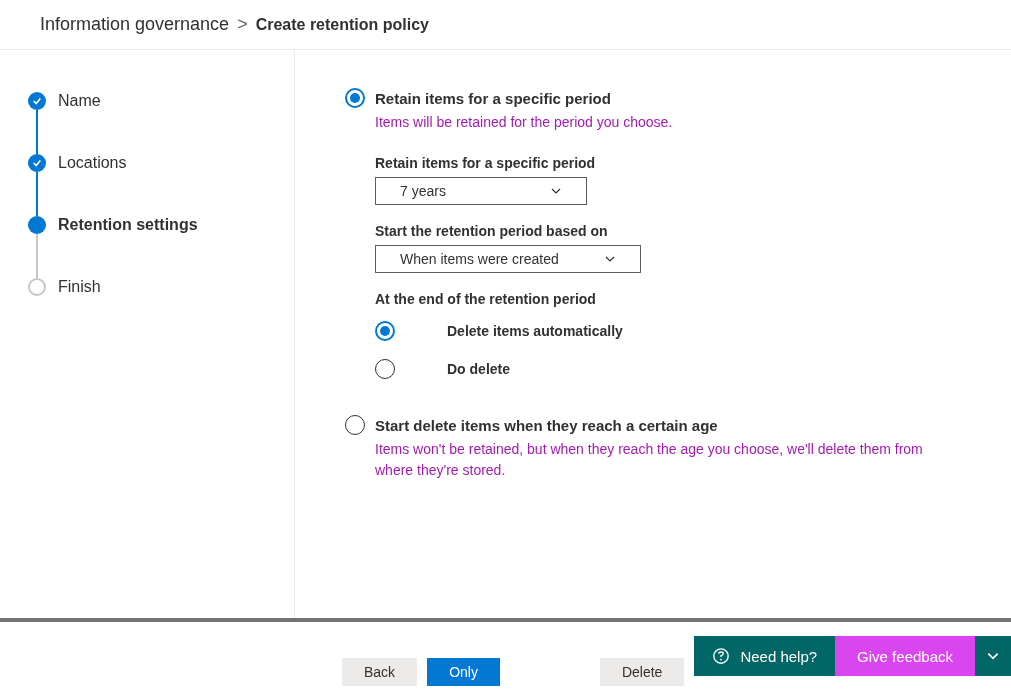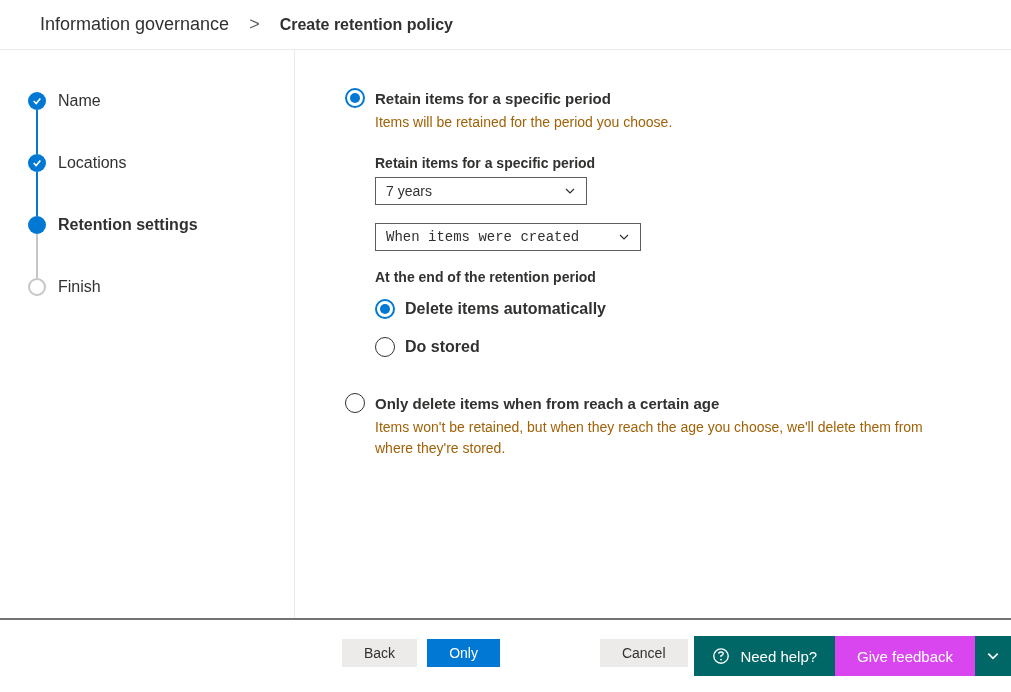"Information governance" .breadcrumb-bar { gap: 20px -> 8px }
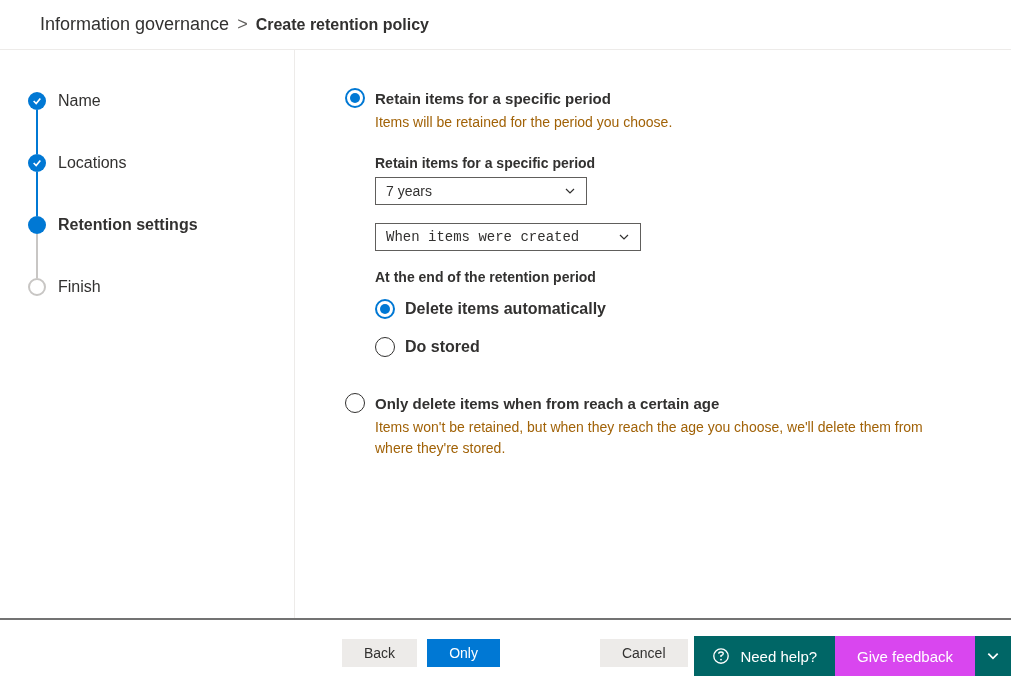"Items will be retained for" .option-desc { color: #a16207 -> #a21caf }
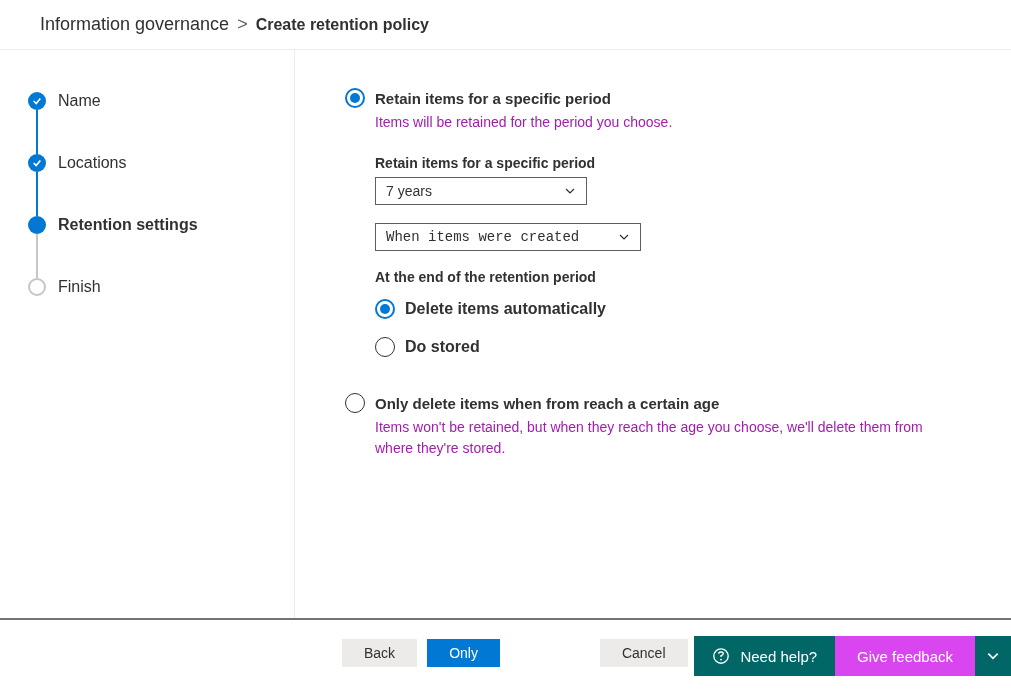"7 years" .select-box { padding: 5px 10px -> 5px 24px }
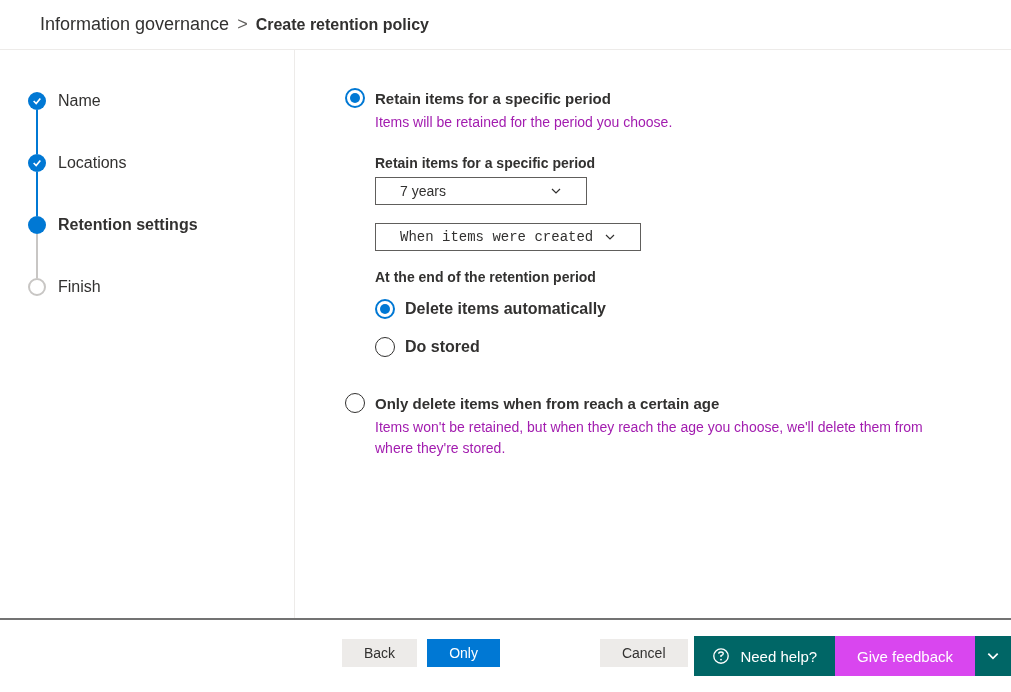"Start the retention period based" div.field-label { html: none -> <div>Start the retention period based on</div> }
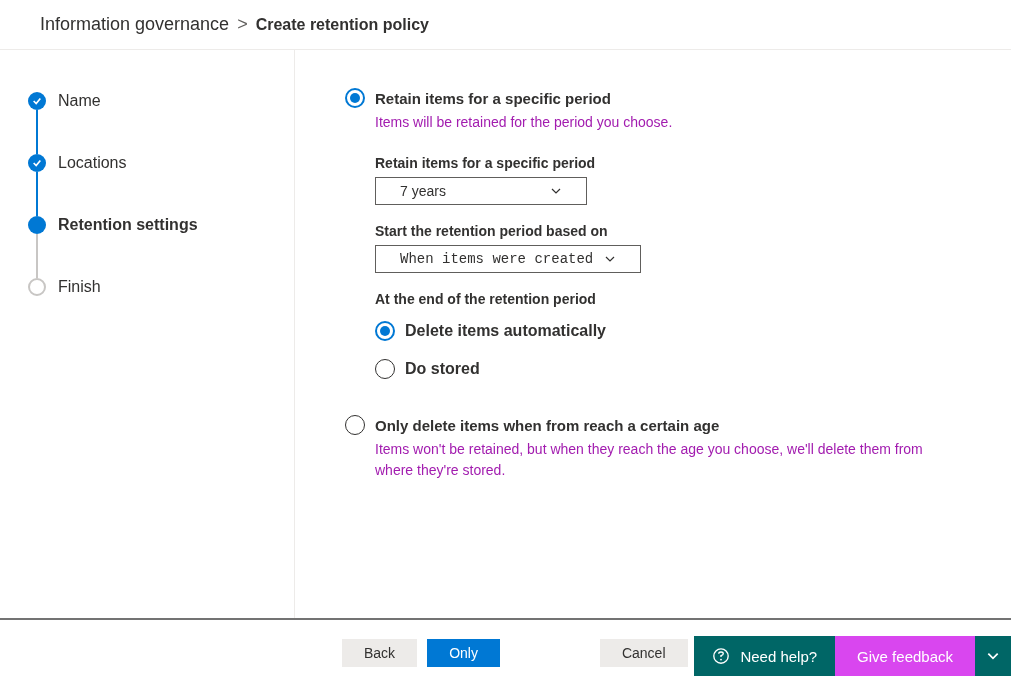"When items were created" .select-box.w2 { font-family: Liberation Mono, monospace -> none }
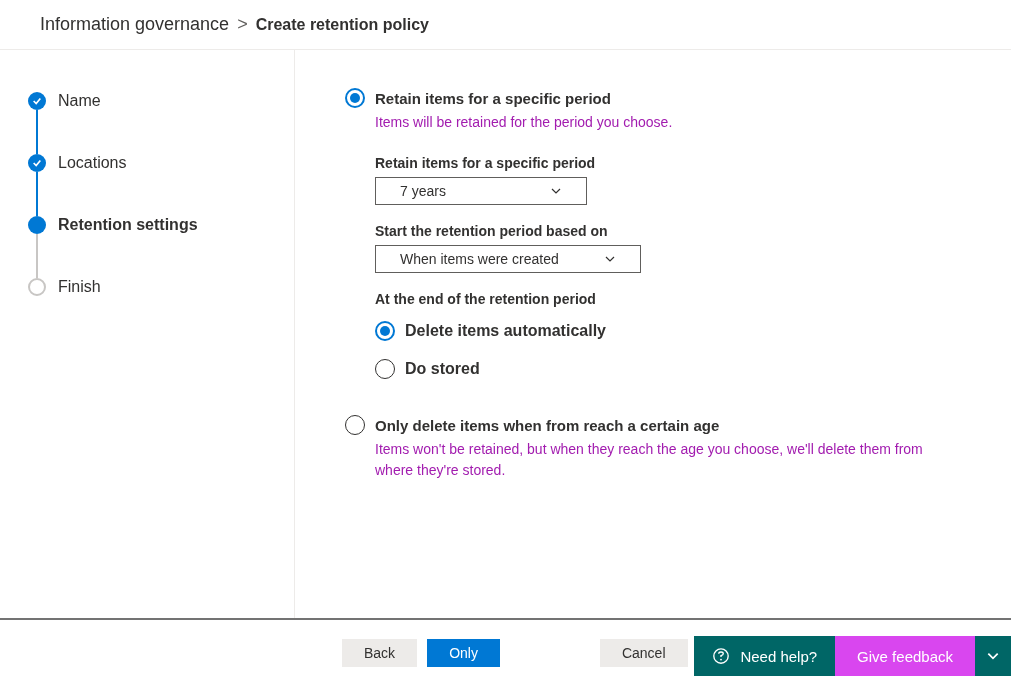"Delete items automatically" .sub-radio-label { font-size: 16px -> 14px; margin-left: none -> 42px }
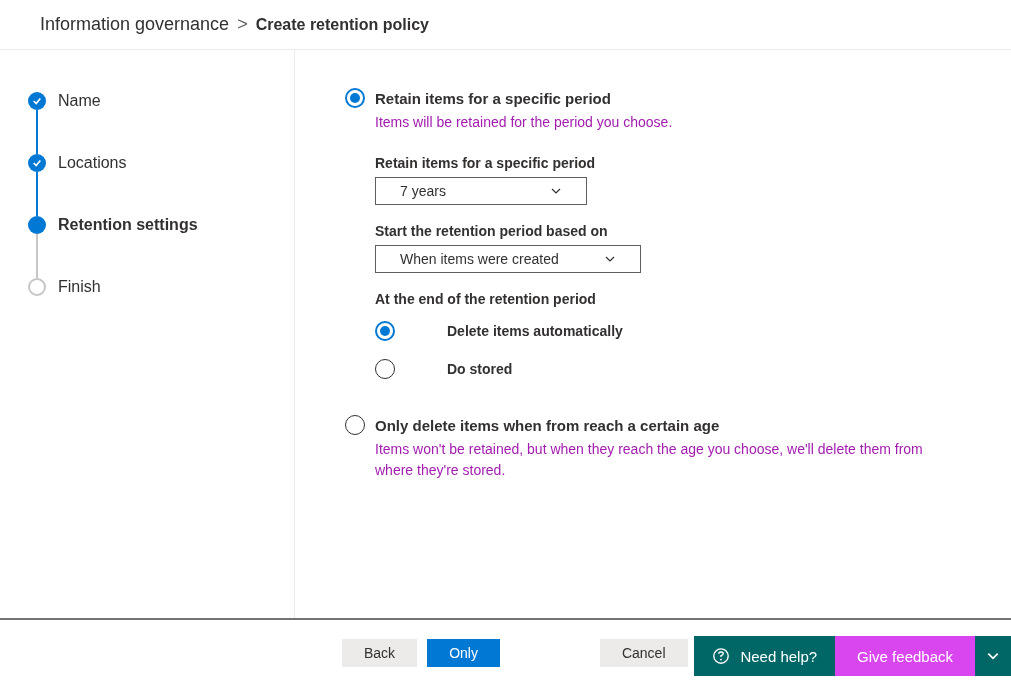"Do stored" span.sub-radio-label { text: stored -> delete }
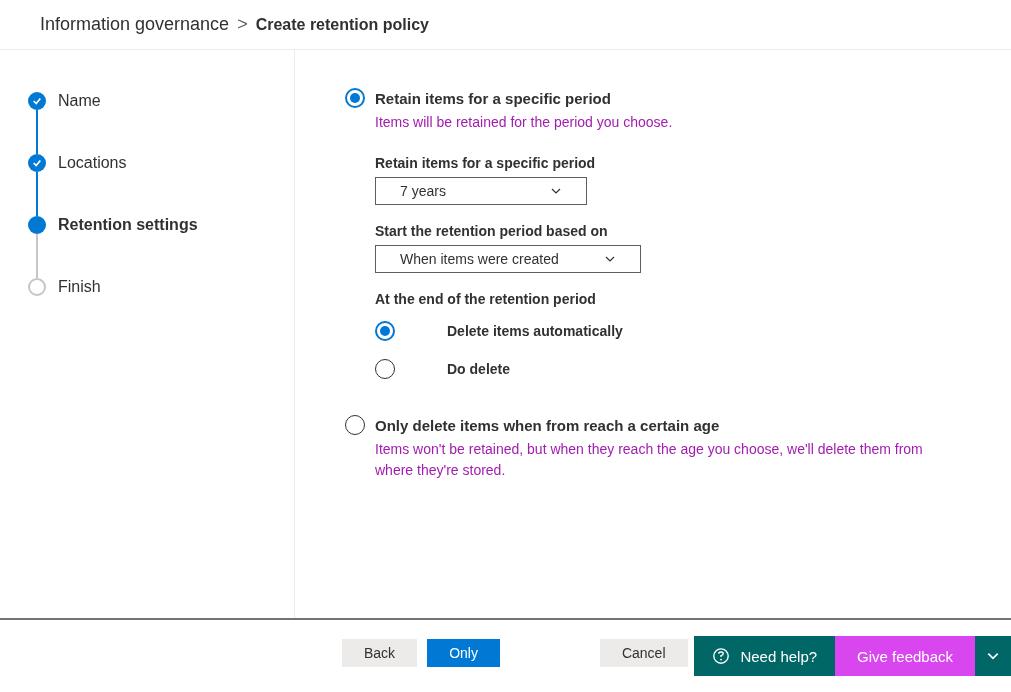"Only delete items when from" span.option-title { text: Only delete items when from -> Start delete items when they }
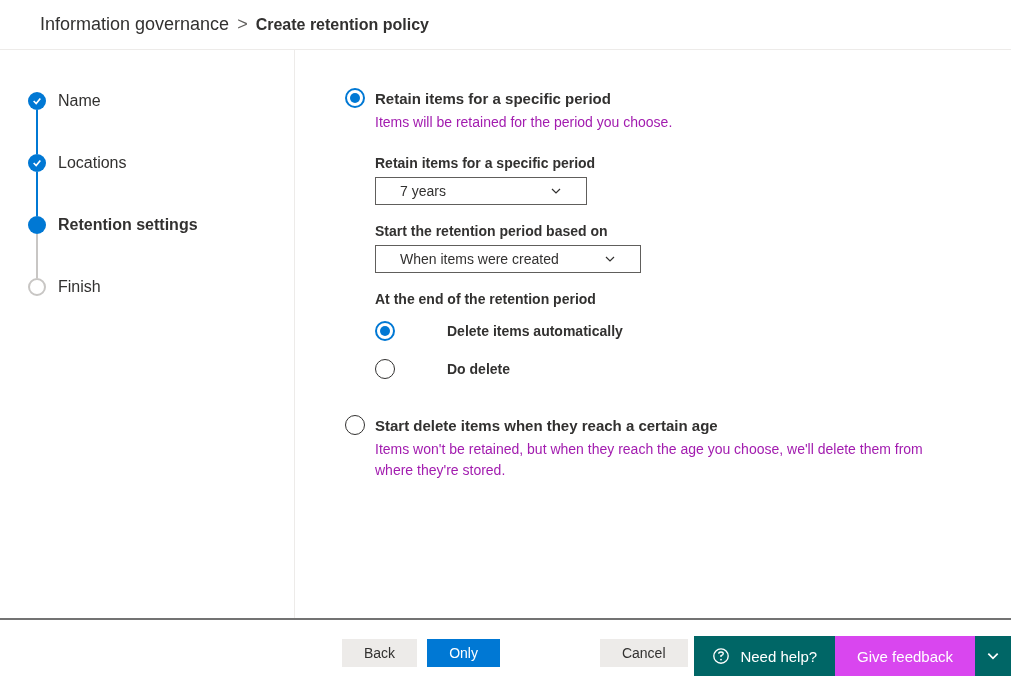"Back" .footer { border-top: 2px solid #737373 -> 4px solid #737373; padding: 19px 0 0 342px -> 36px 0 0 342px }
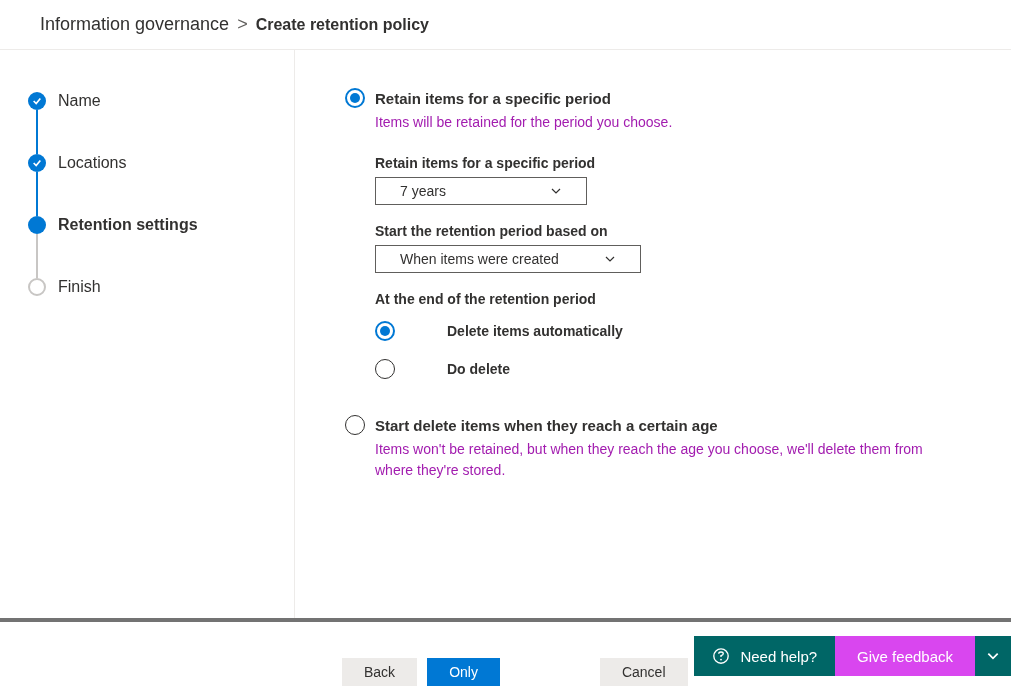"Cancel" button.btn { text: Cancel -> Delete }
